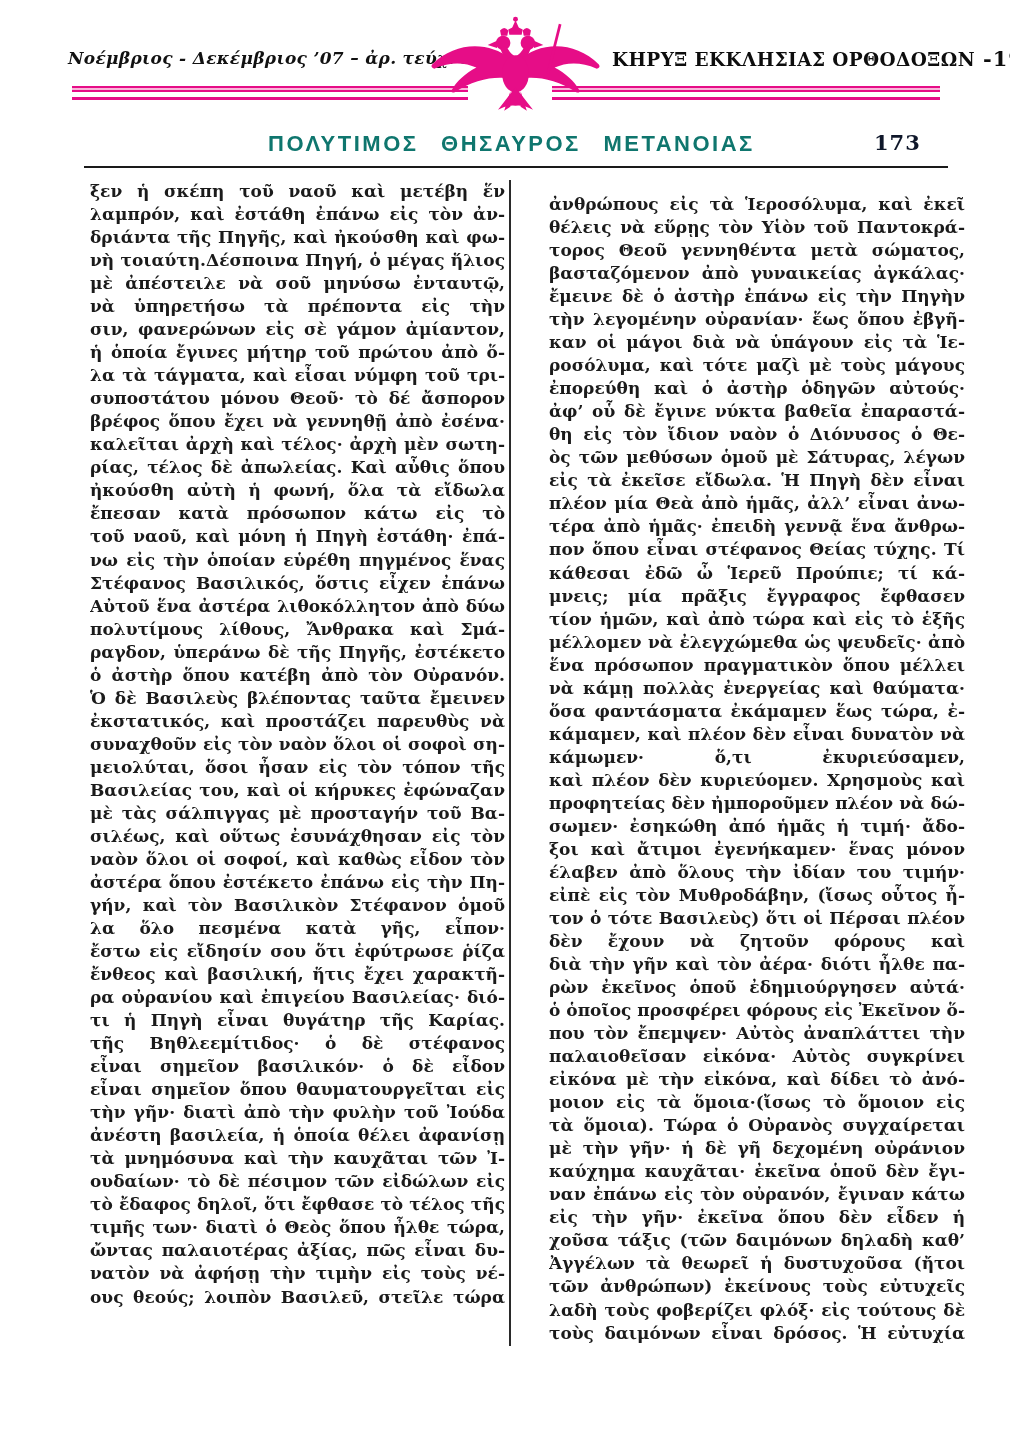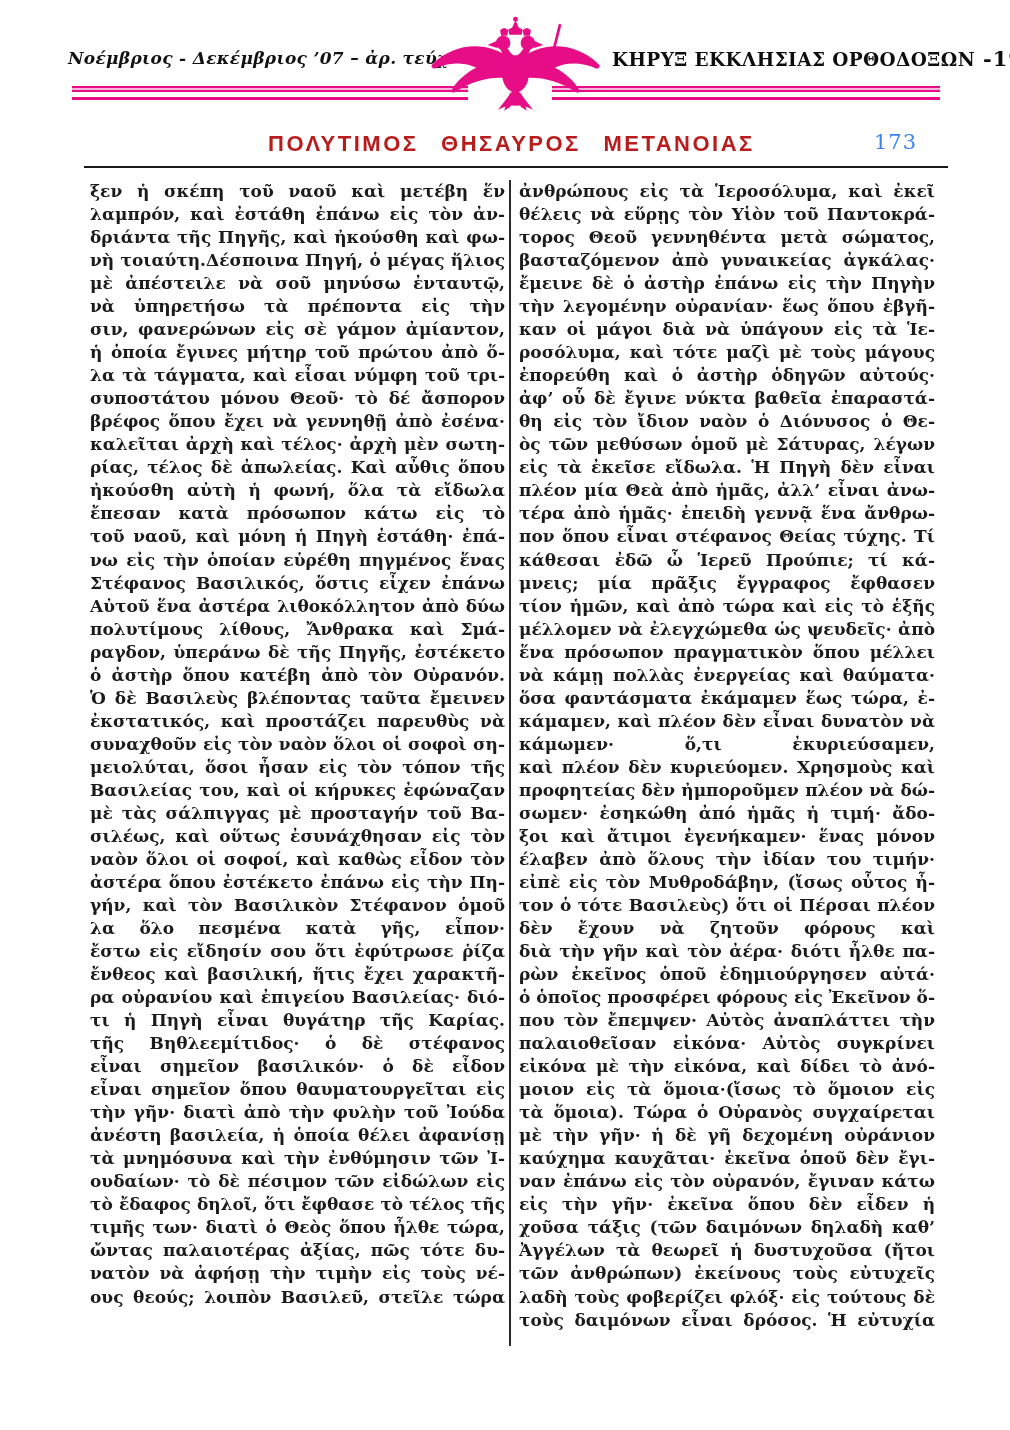"ΠΟΛΥΤΙΜΟΣ ΘΗΣΑΥΡΟΣ ΜΕΤΑΝΟΙΑΣ" .article-title { color: #b91c1c -> #0f766e }
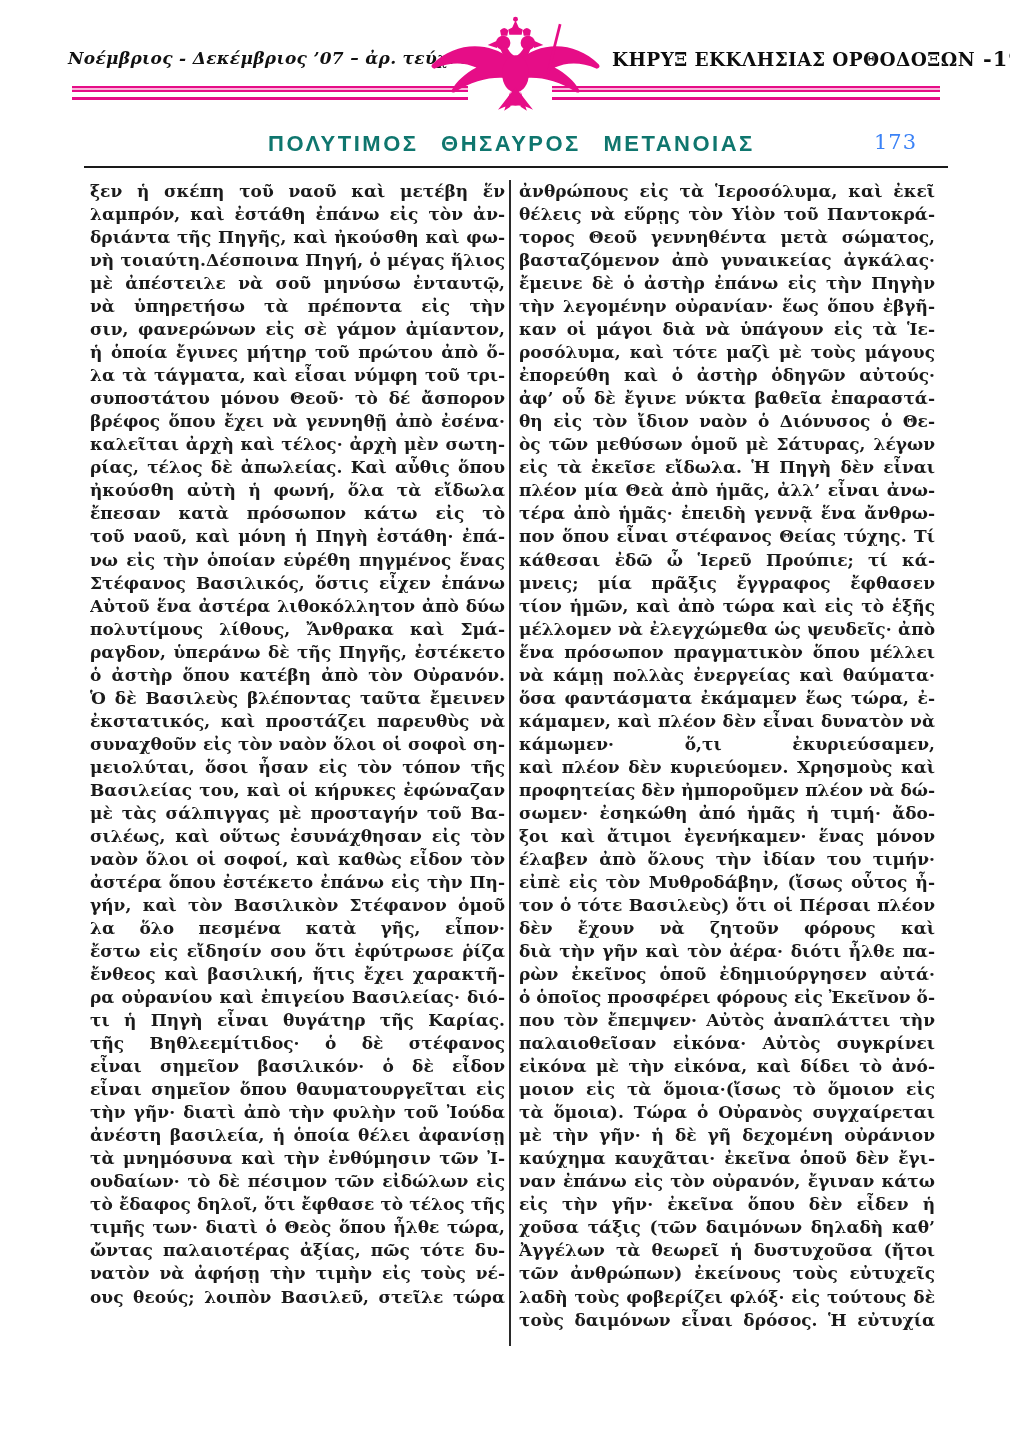"173" .folio { color: #3b82f6 -> #0f172a; font-weight: normal -> bold }
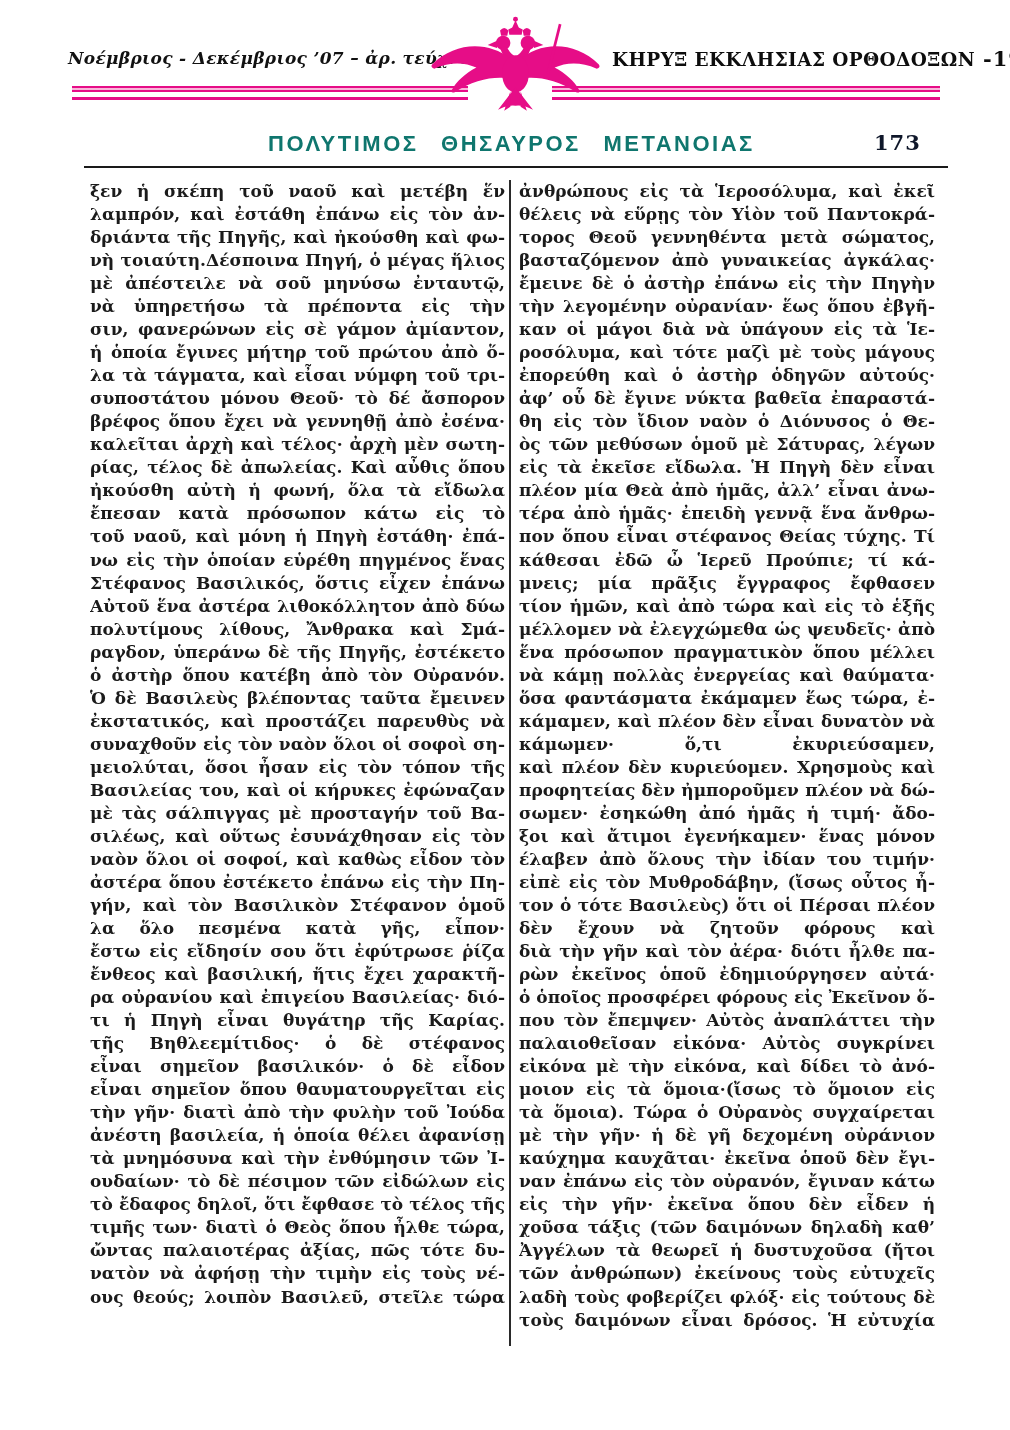"ἀνθρώπους εἰς τὰ Ἱεροσόλυμα, καὶ" .col-right { left: 519px -> 549px; margin-top: none -> 13px }
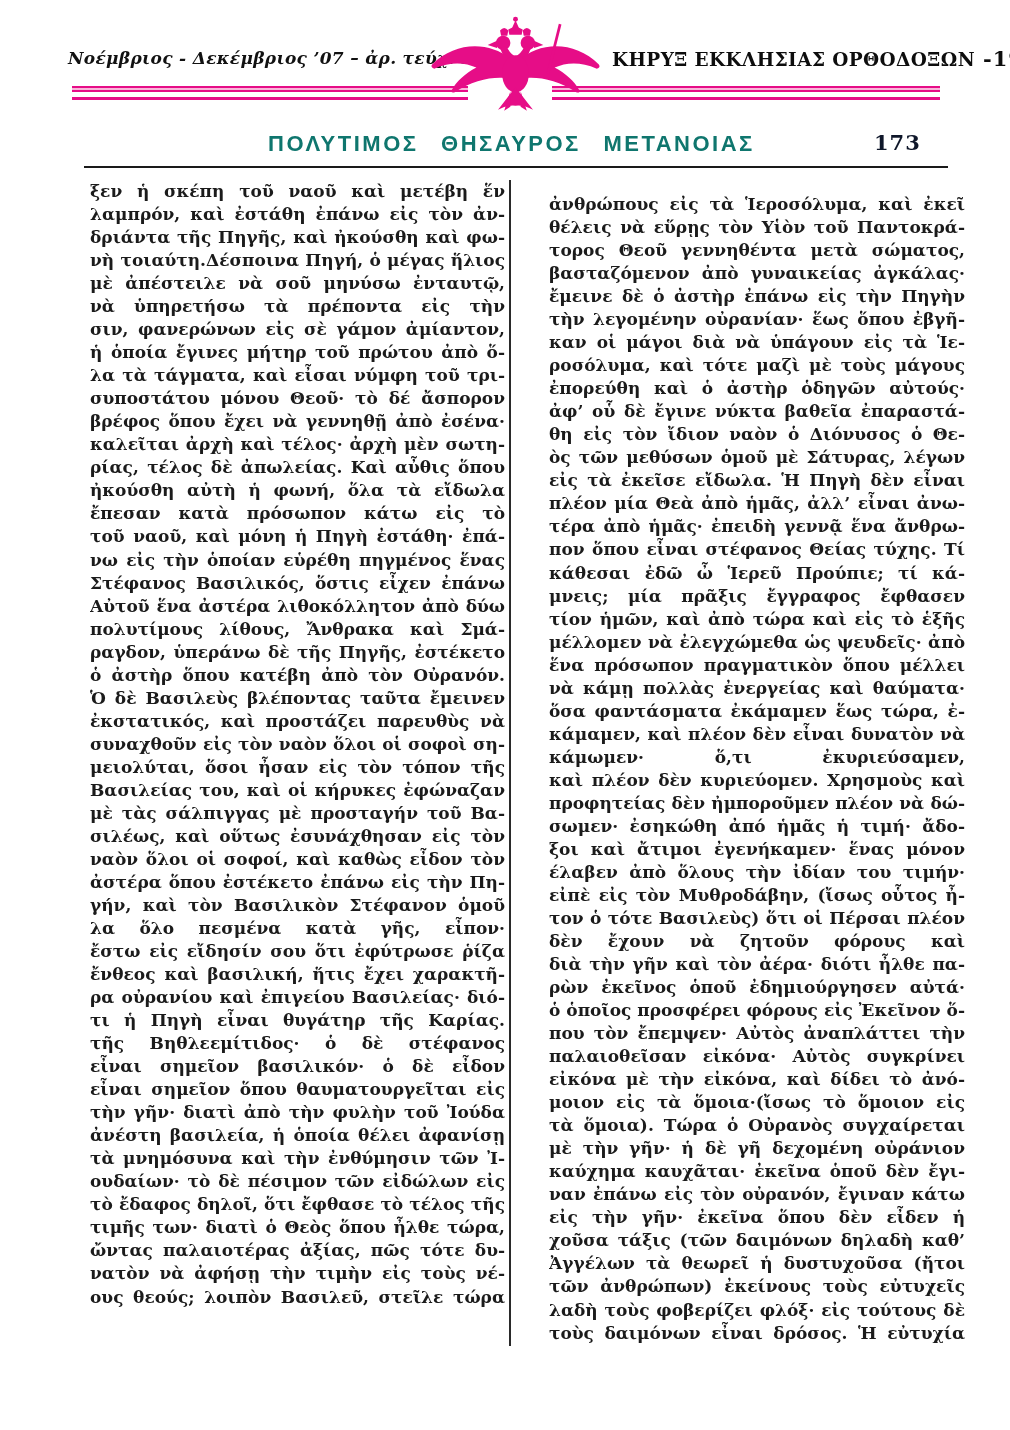"τὰ μνημόσυνα καὶ τὴν ἐνθύμησιν" div.tline { text: ἐνθύμησιν -> καυχᾶται }
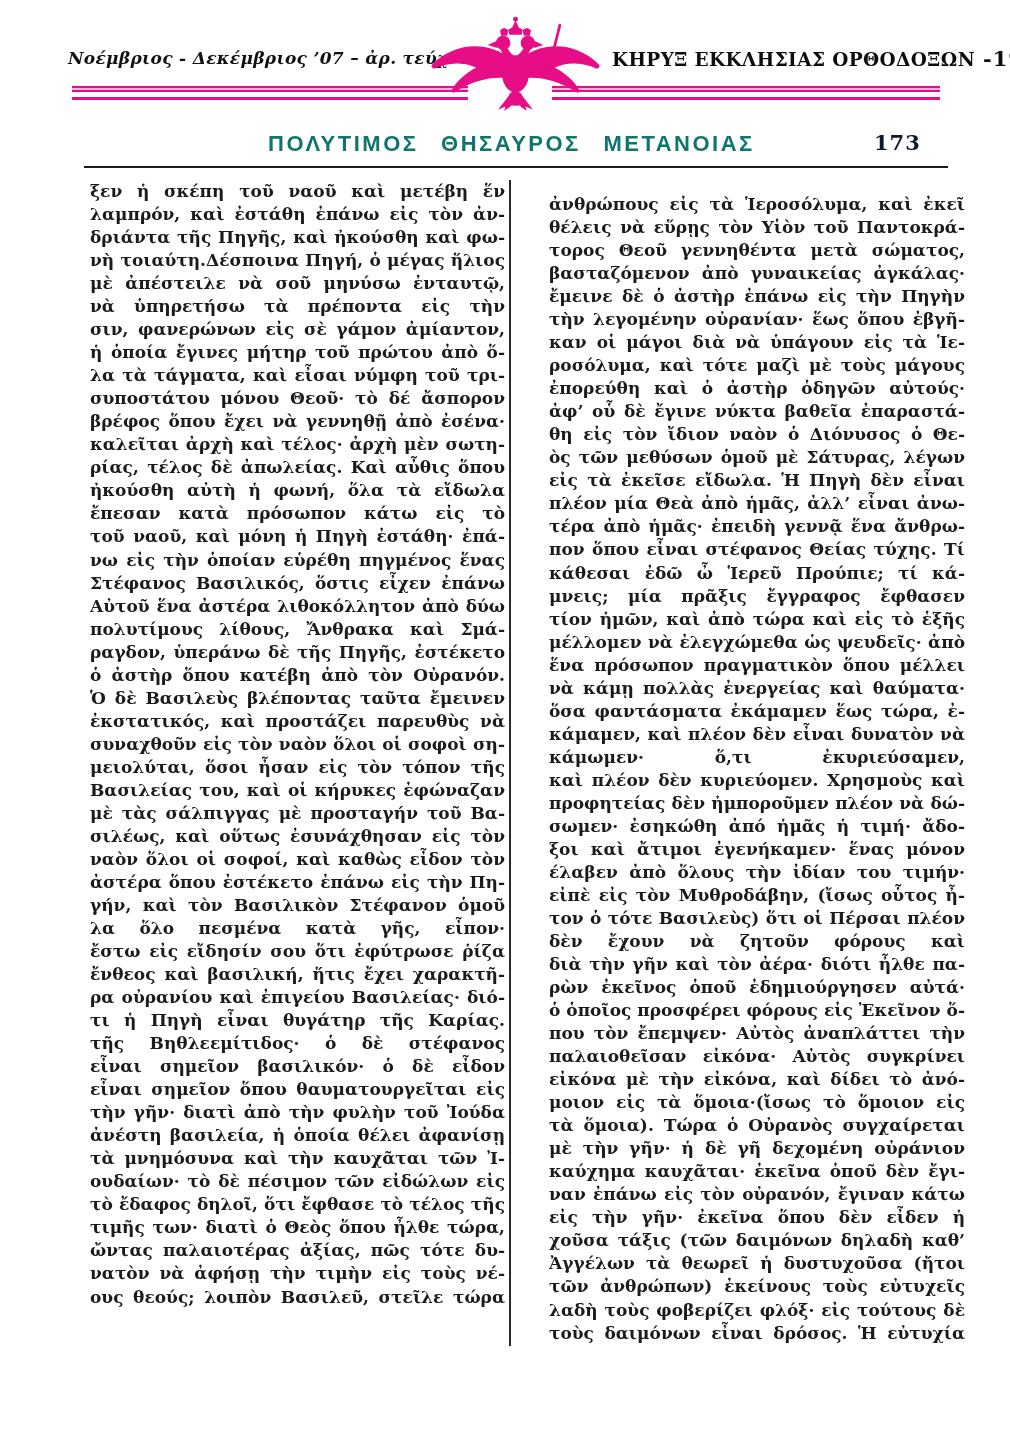"ὤντας παλαιοτέρας ἀξίας, πῶς τότε" div.tline { text: τότε -> εἶναι }
